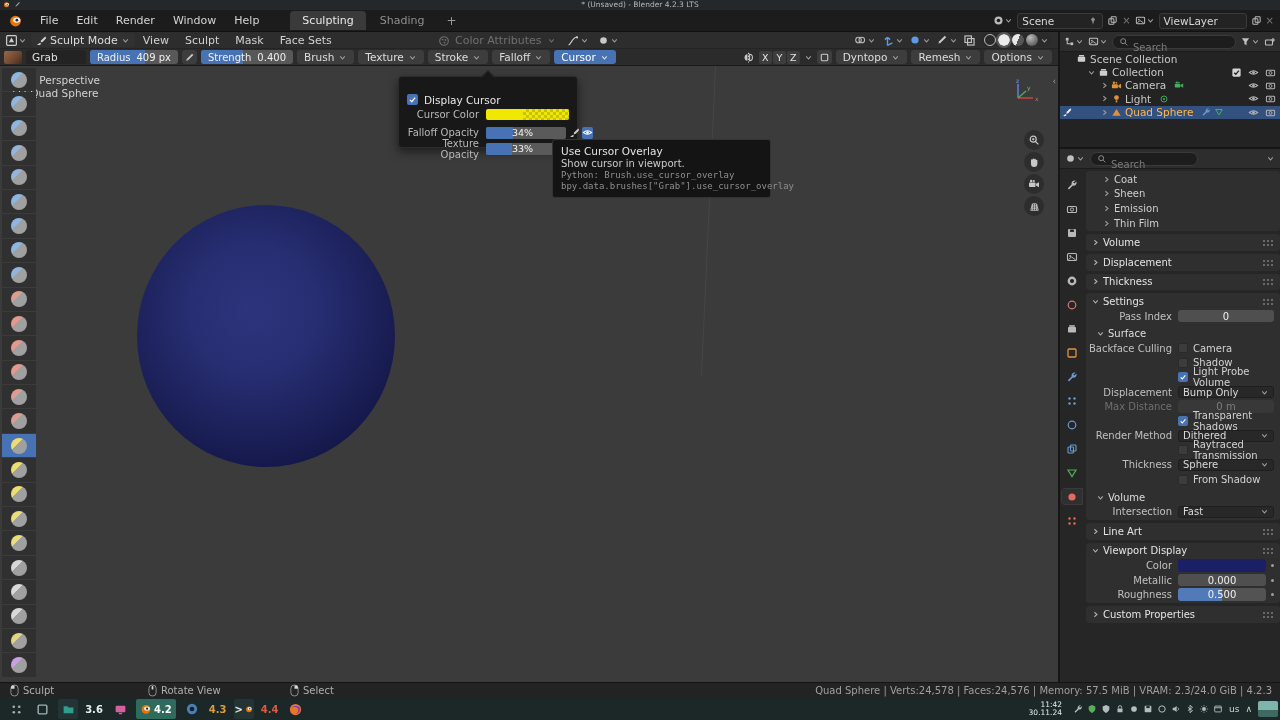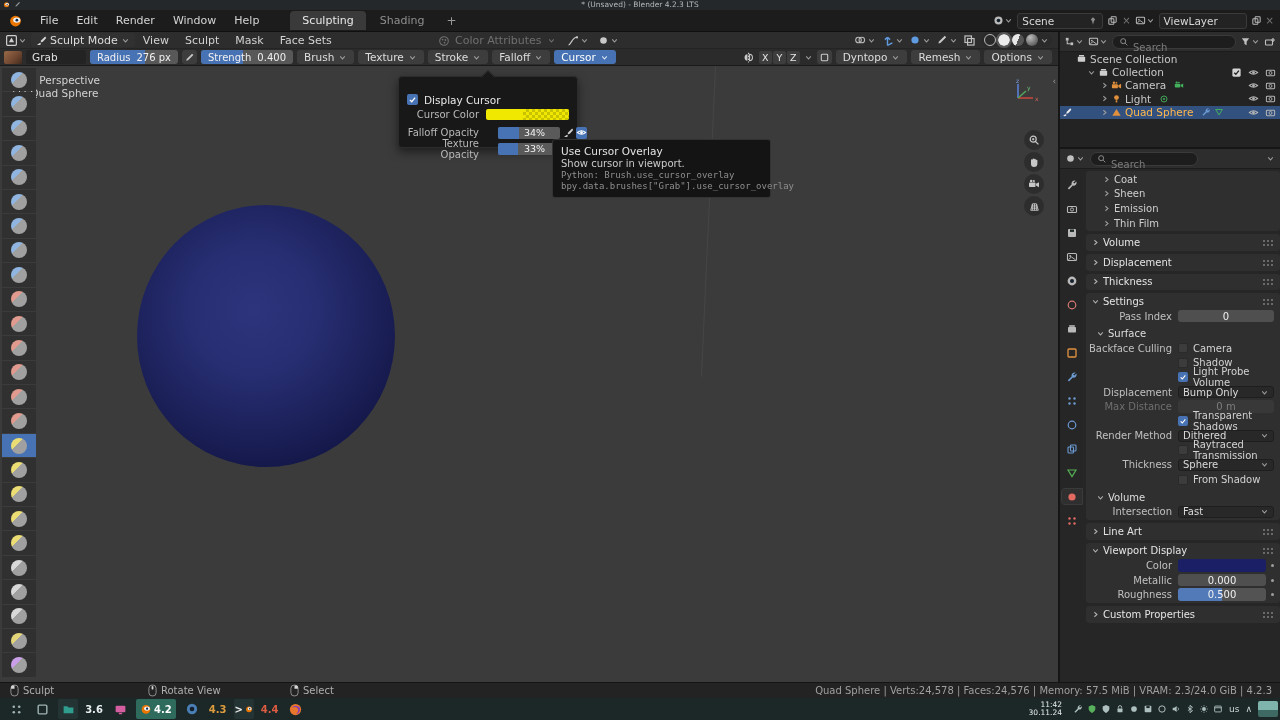"276 px" span.sval { text: 276 -> 409 }
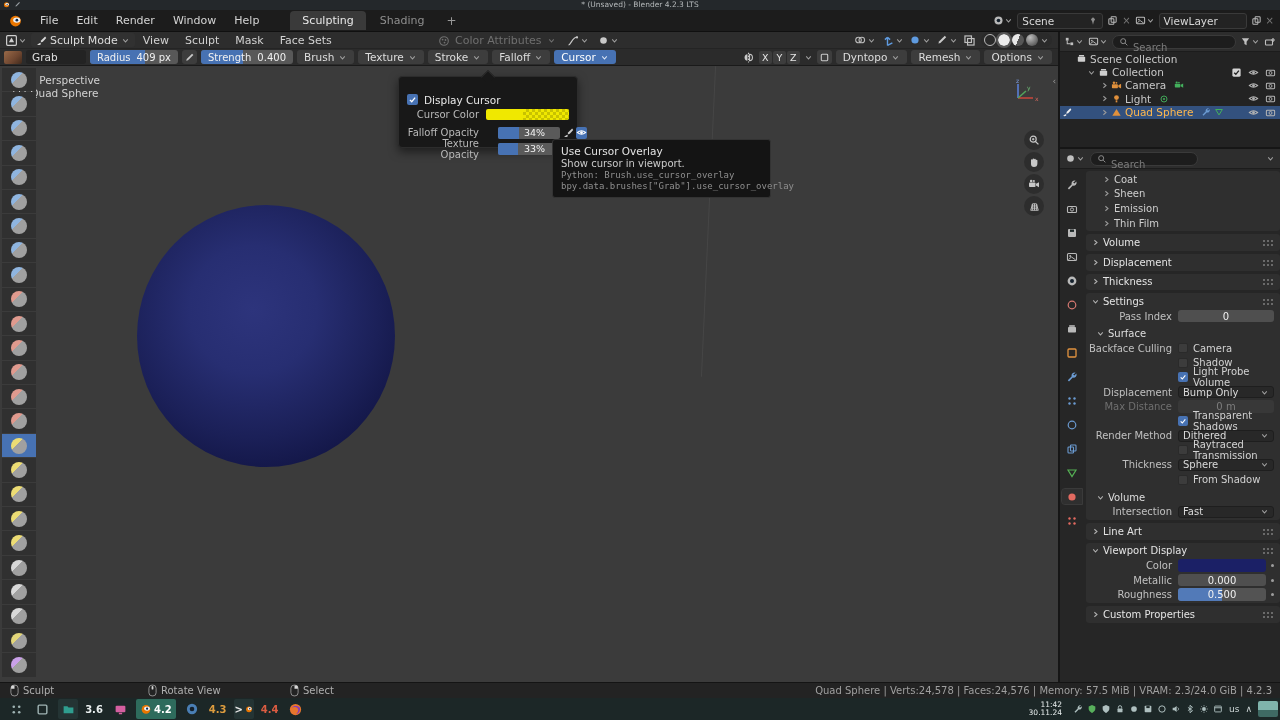"34%" .mini-slider { margin-left: 12px -> none; width: 62px -> 80px }
